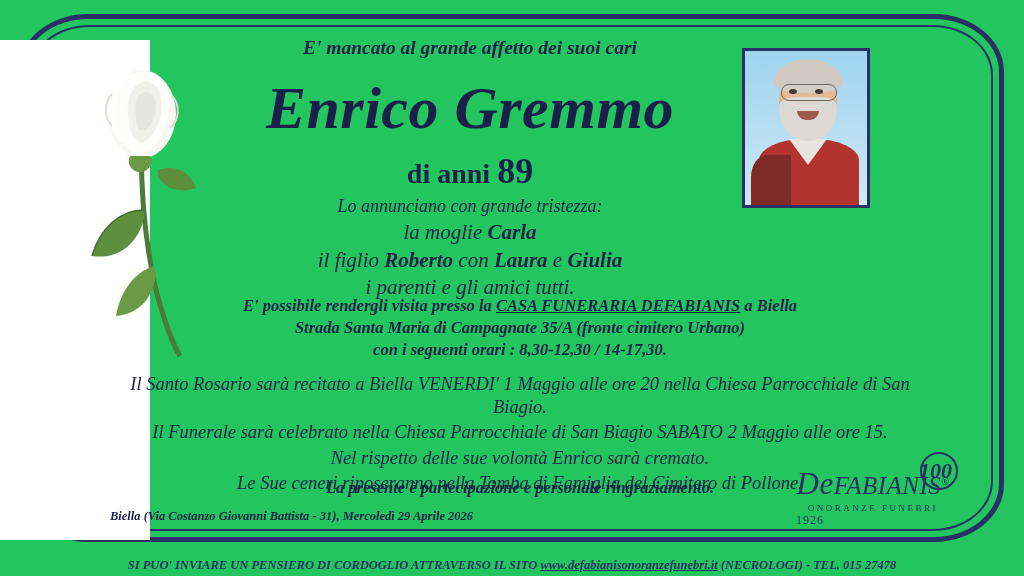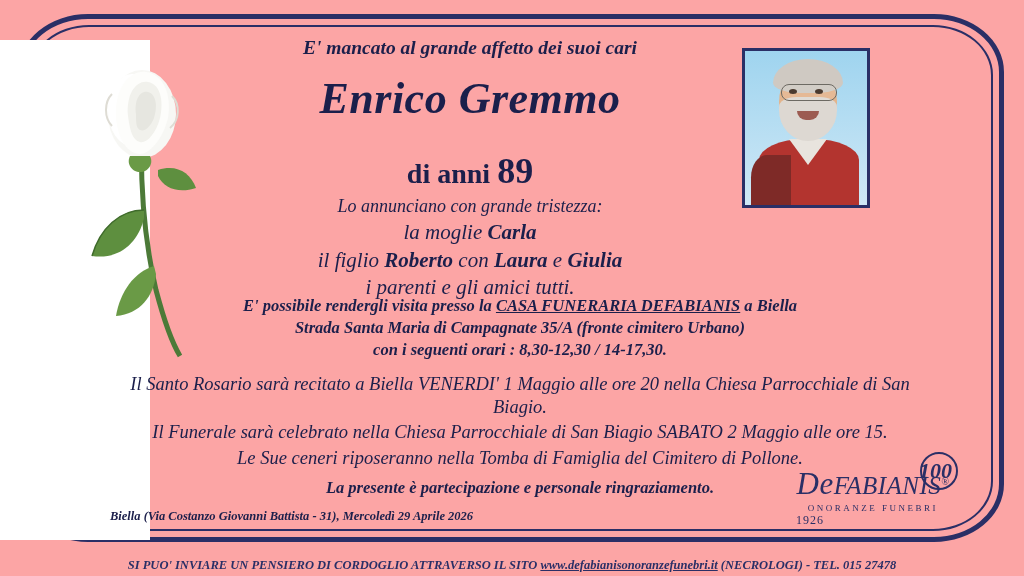"E' mancato al grande affetto" .card { background: #fca5a5 -> #22c55e }
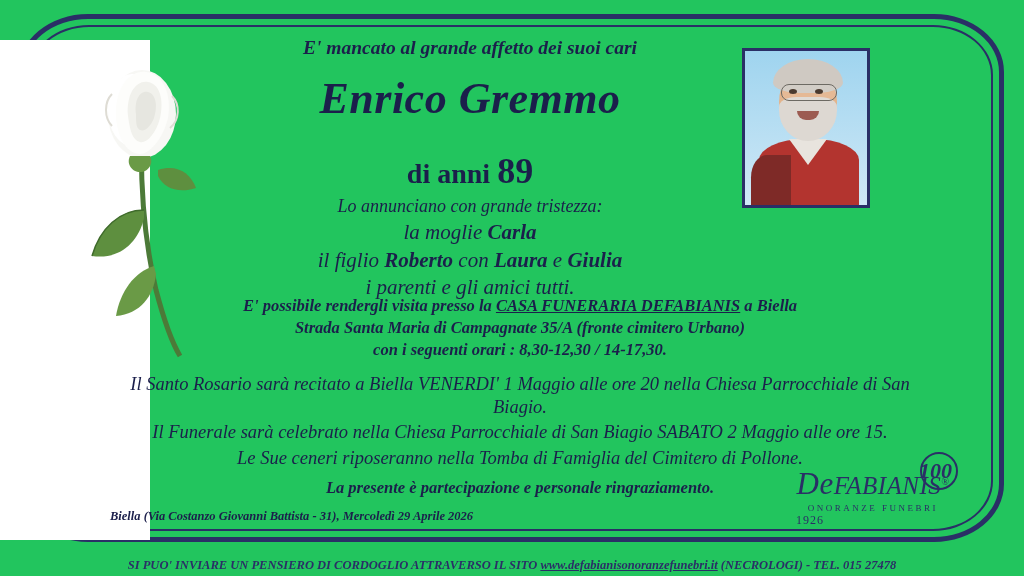"Enrico Gremmo" .name { font-size: 44px -> 60px }
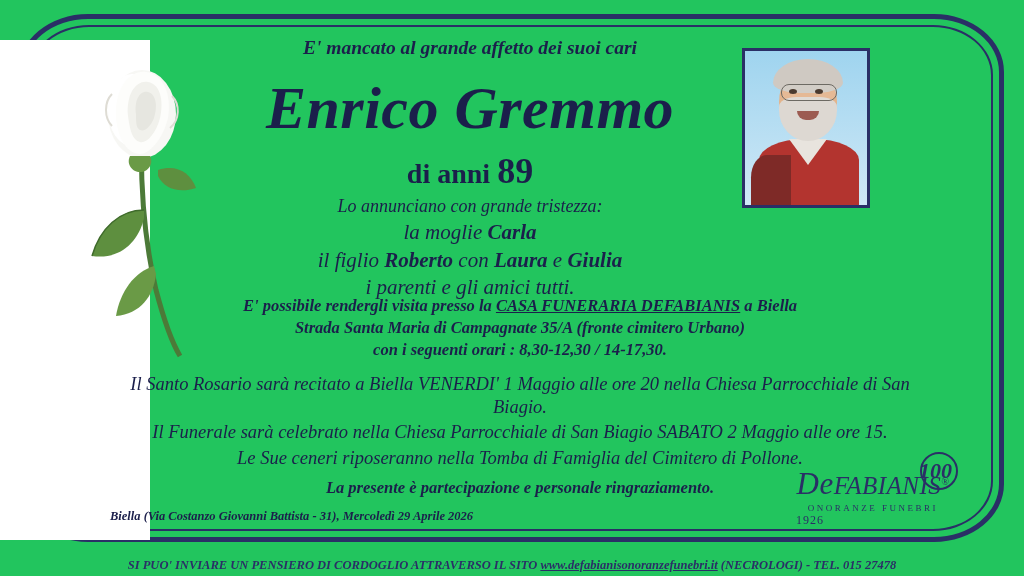"Nel rispetto delle sue volontà" div.line { html: none -> <div>Nel rispetto delle sue volontà Enrico sarà cremato.</div> }
